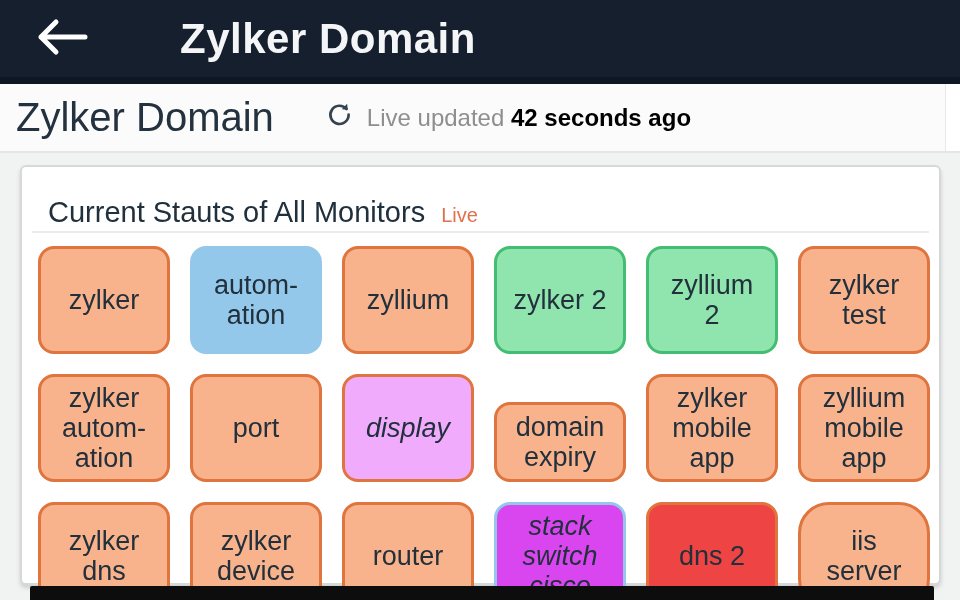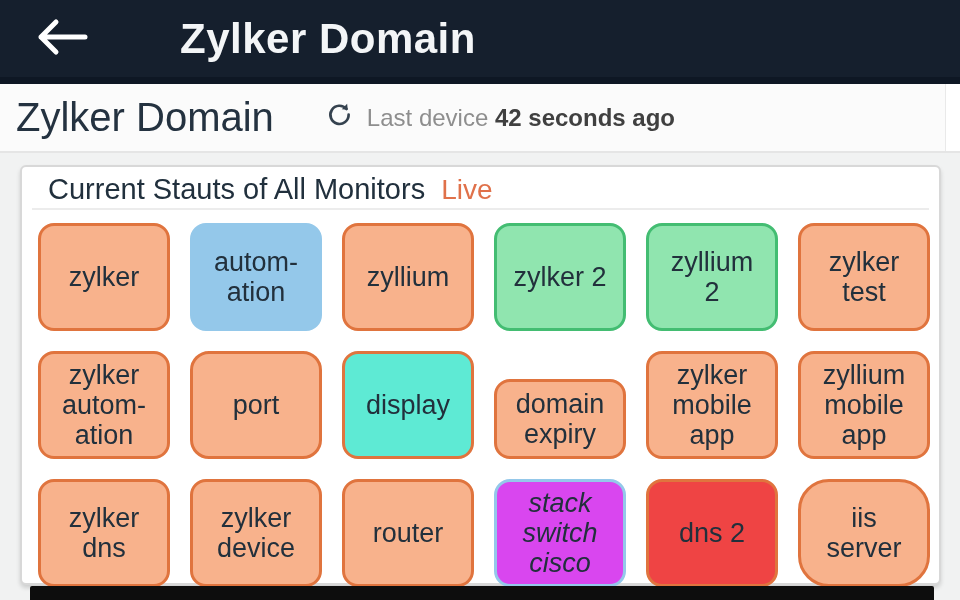"Last device" span { text: Last device -> Live updated }
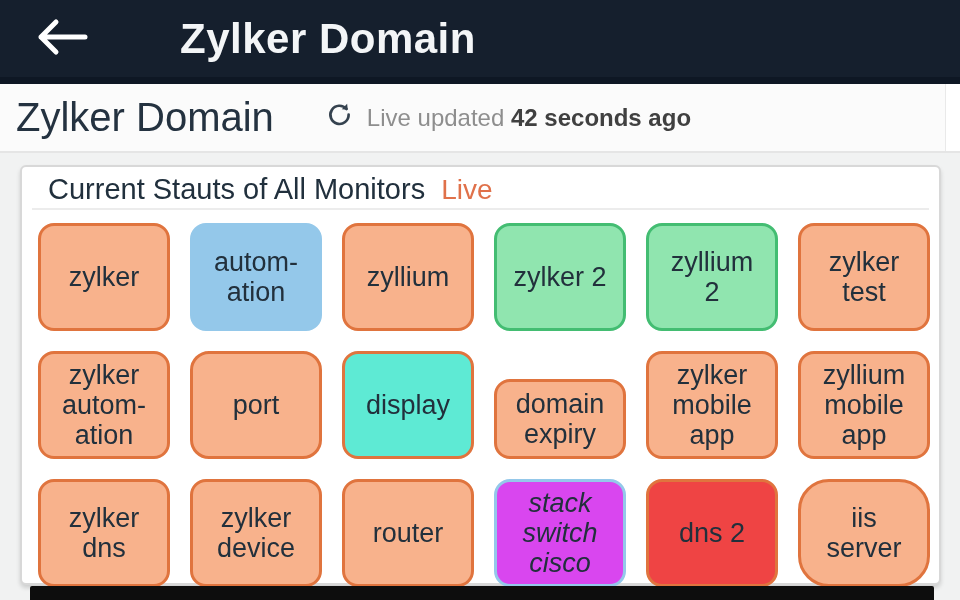"42 seconds ago" .updated b { color: #404040 -> #000000 }
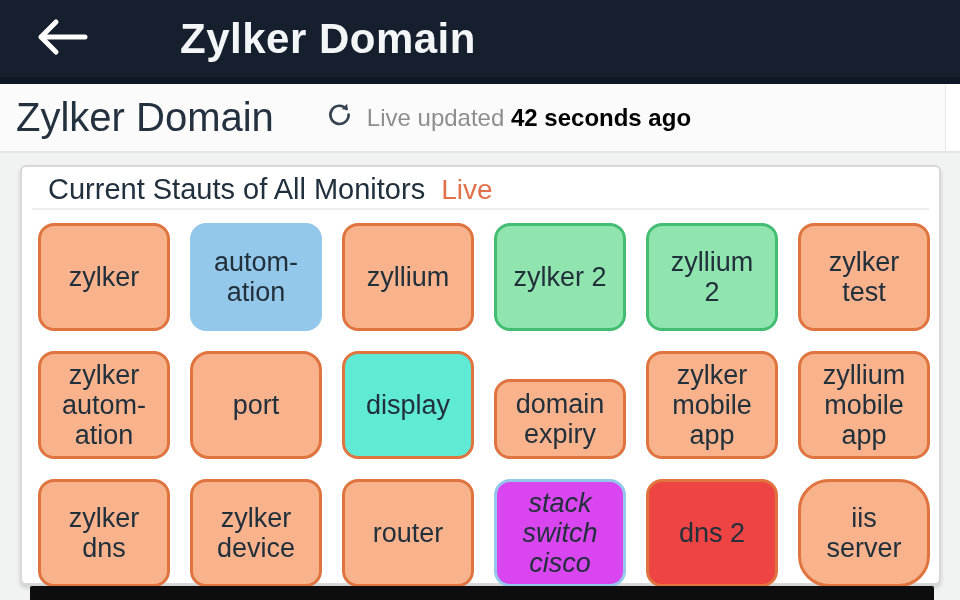"Current Stauts of All Monitors" .card-head { margin-top: none -> 23px }
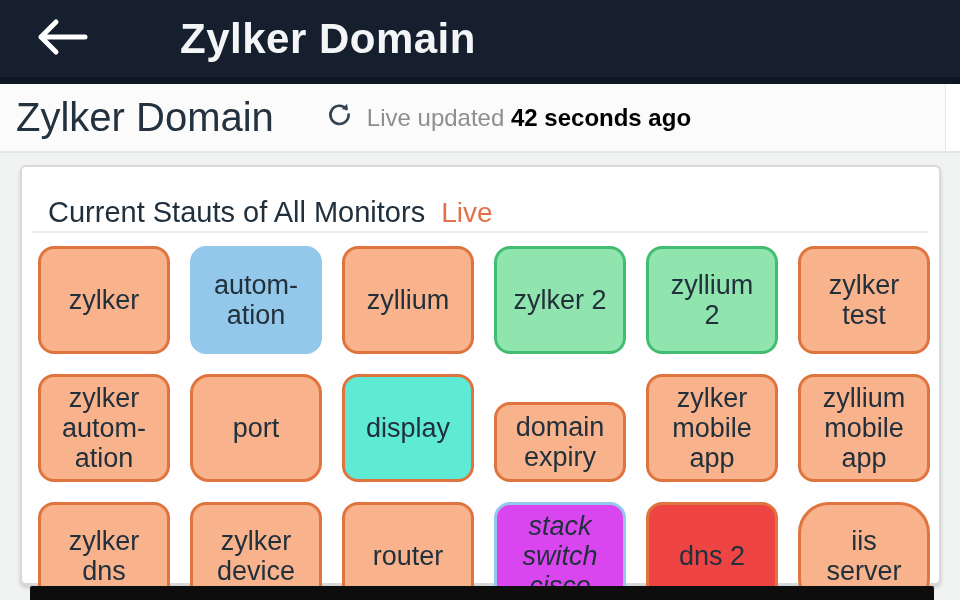"Live" .live-badge { font-size: 28px -> 20px }
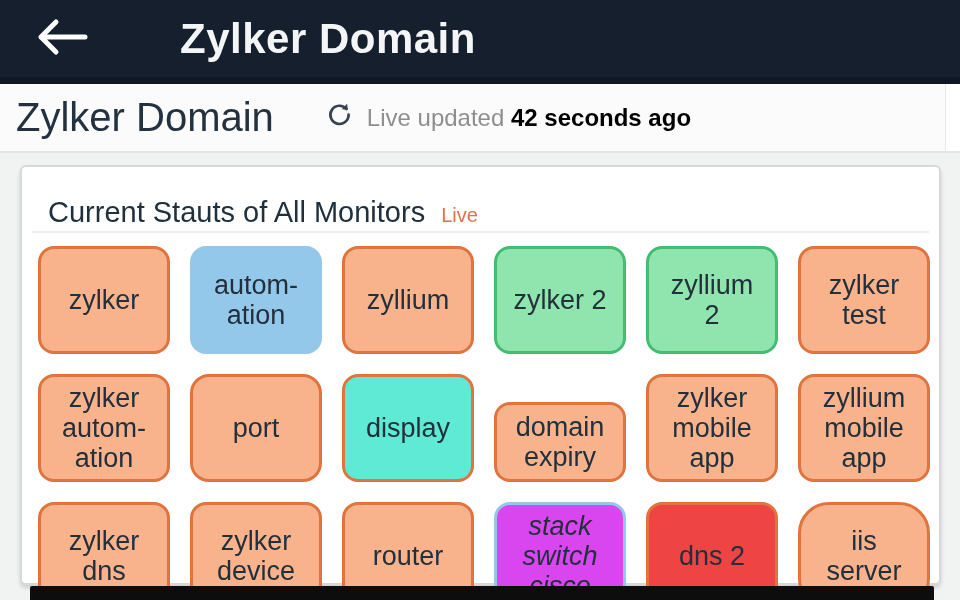"port" div.tile { border-radius: 19px -> none }
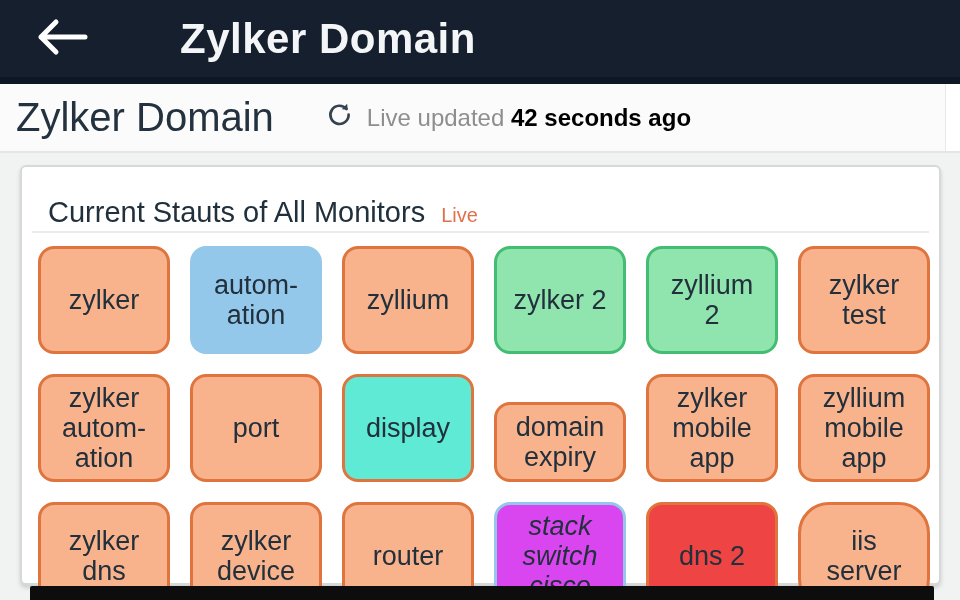"display" div.tile { background: #5eead4 -> #f0abfc; font-style: none -> italic }
